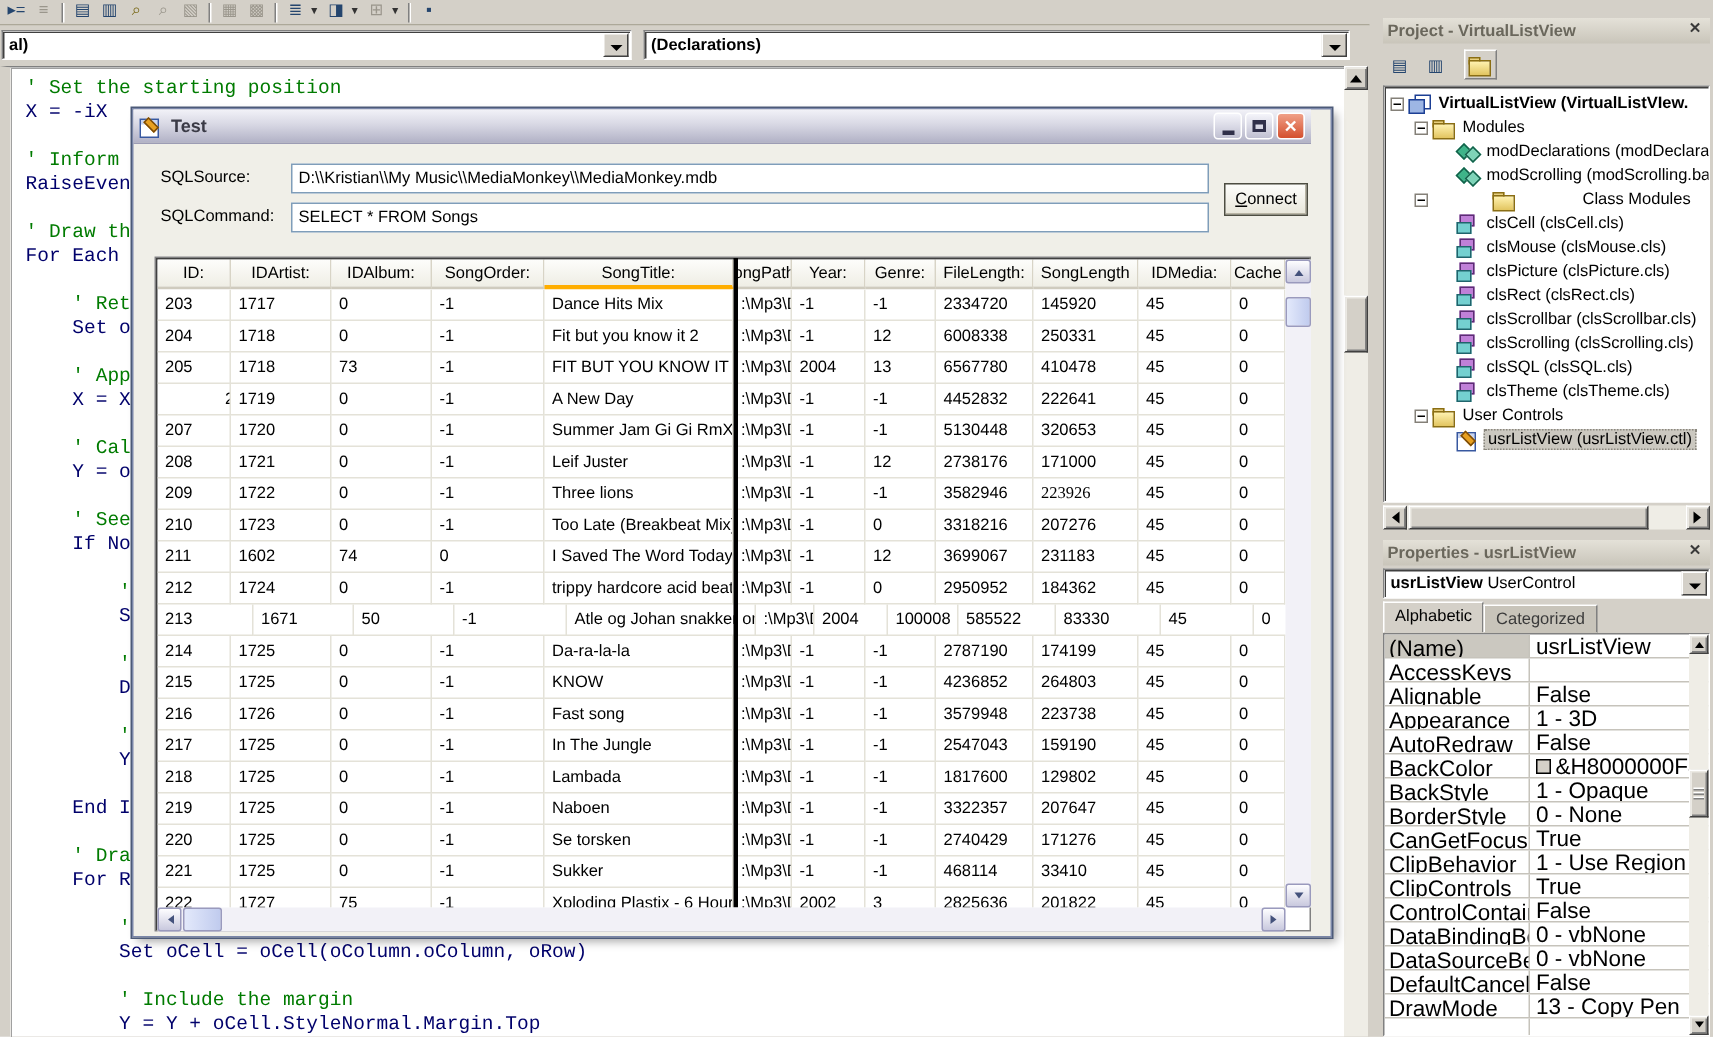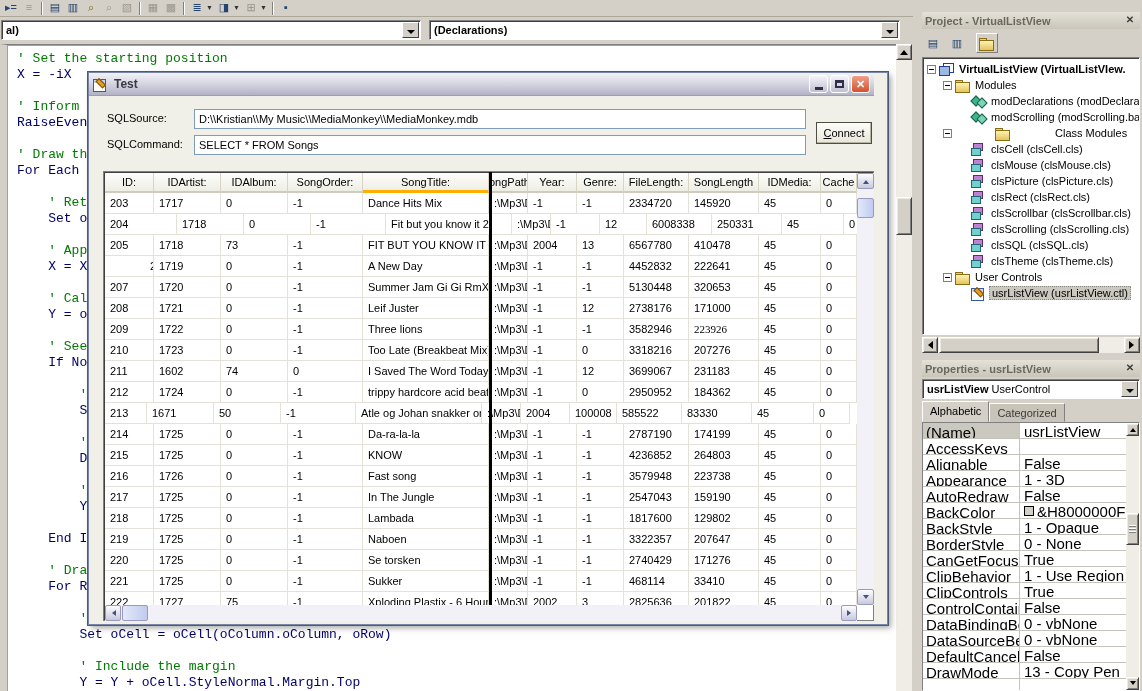"204" div.g-cell { width: 72px -> 49px }
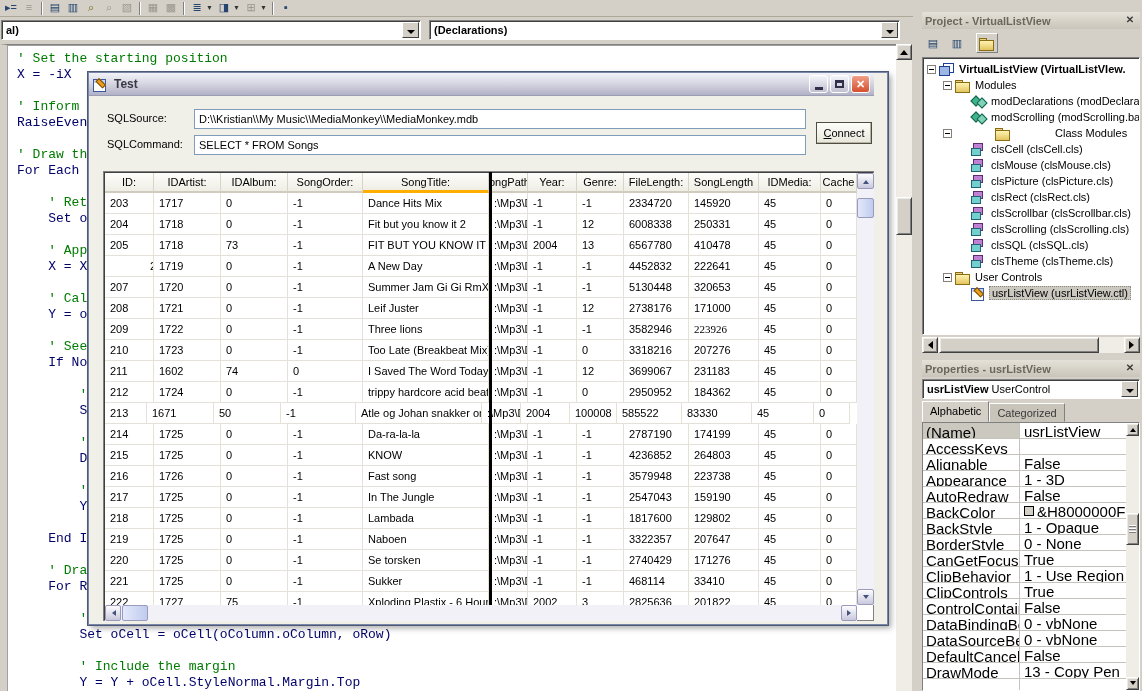"213" div.g-cell { width: 42px -> 64px }
